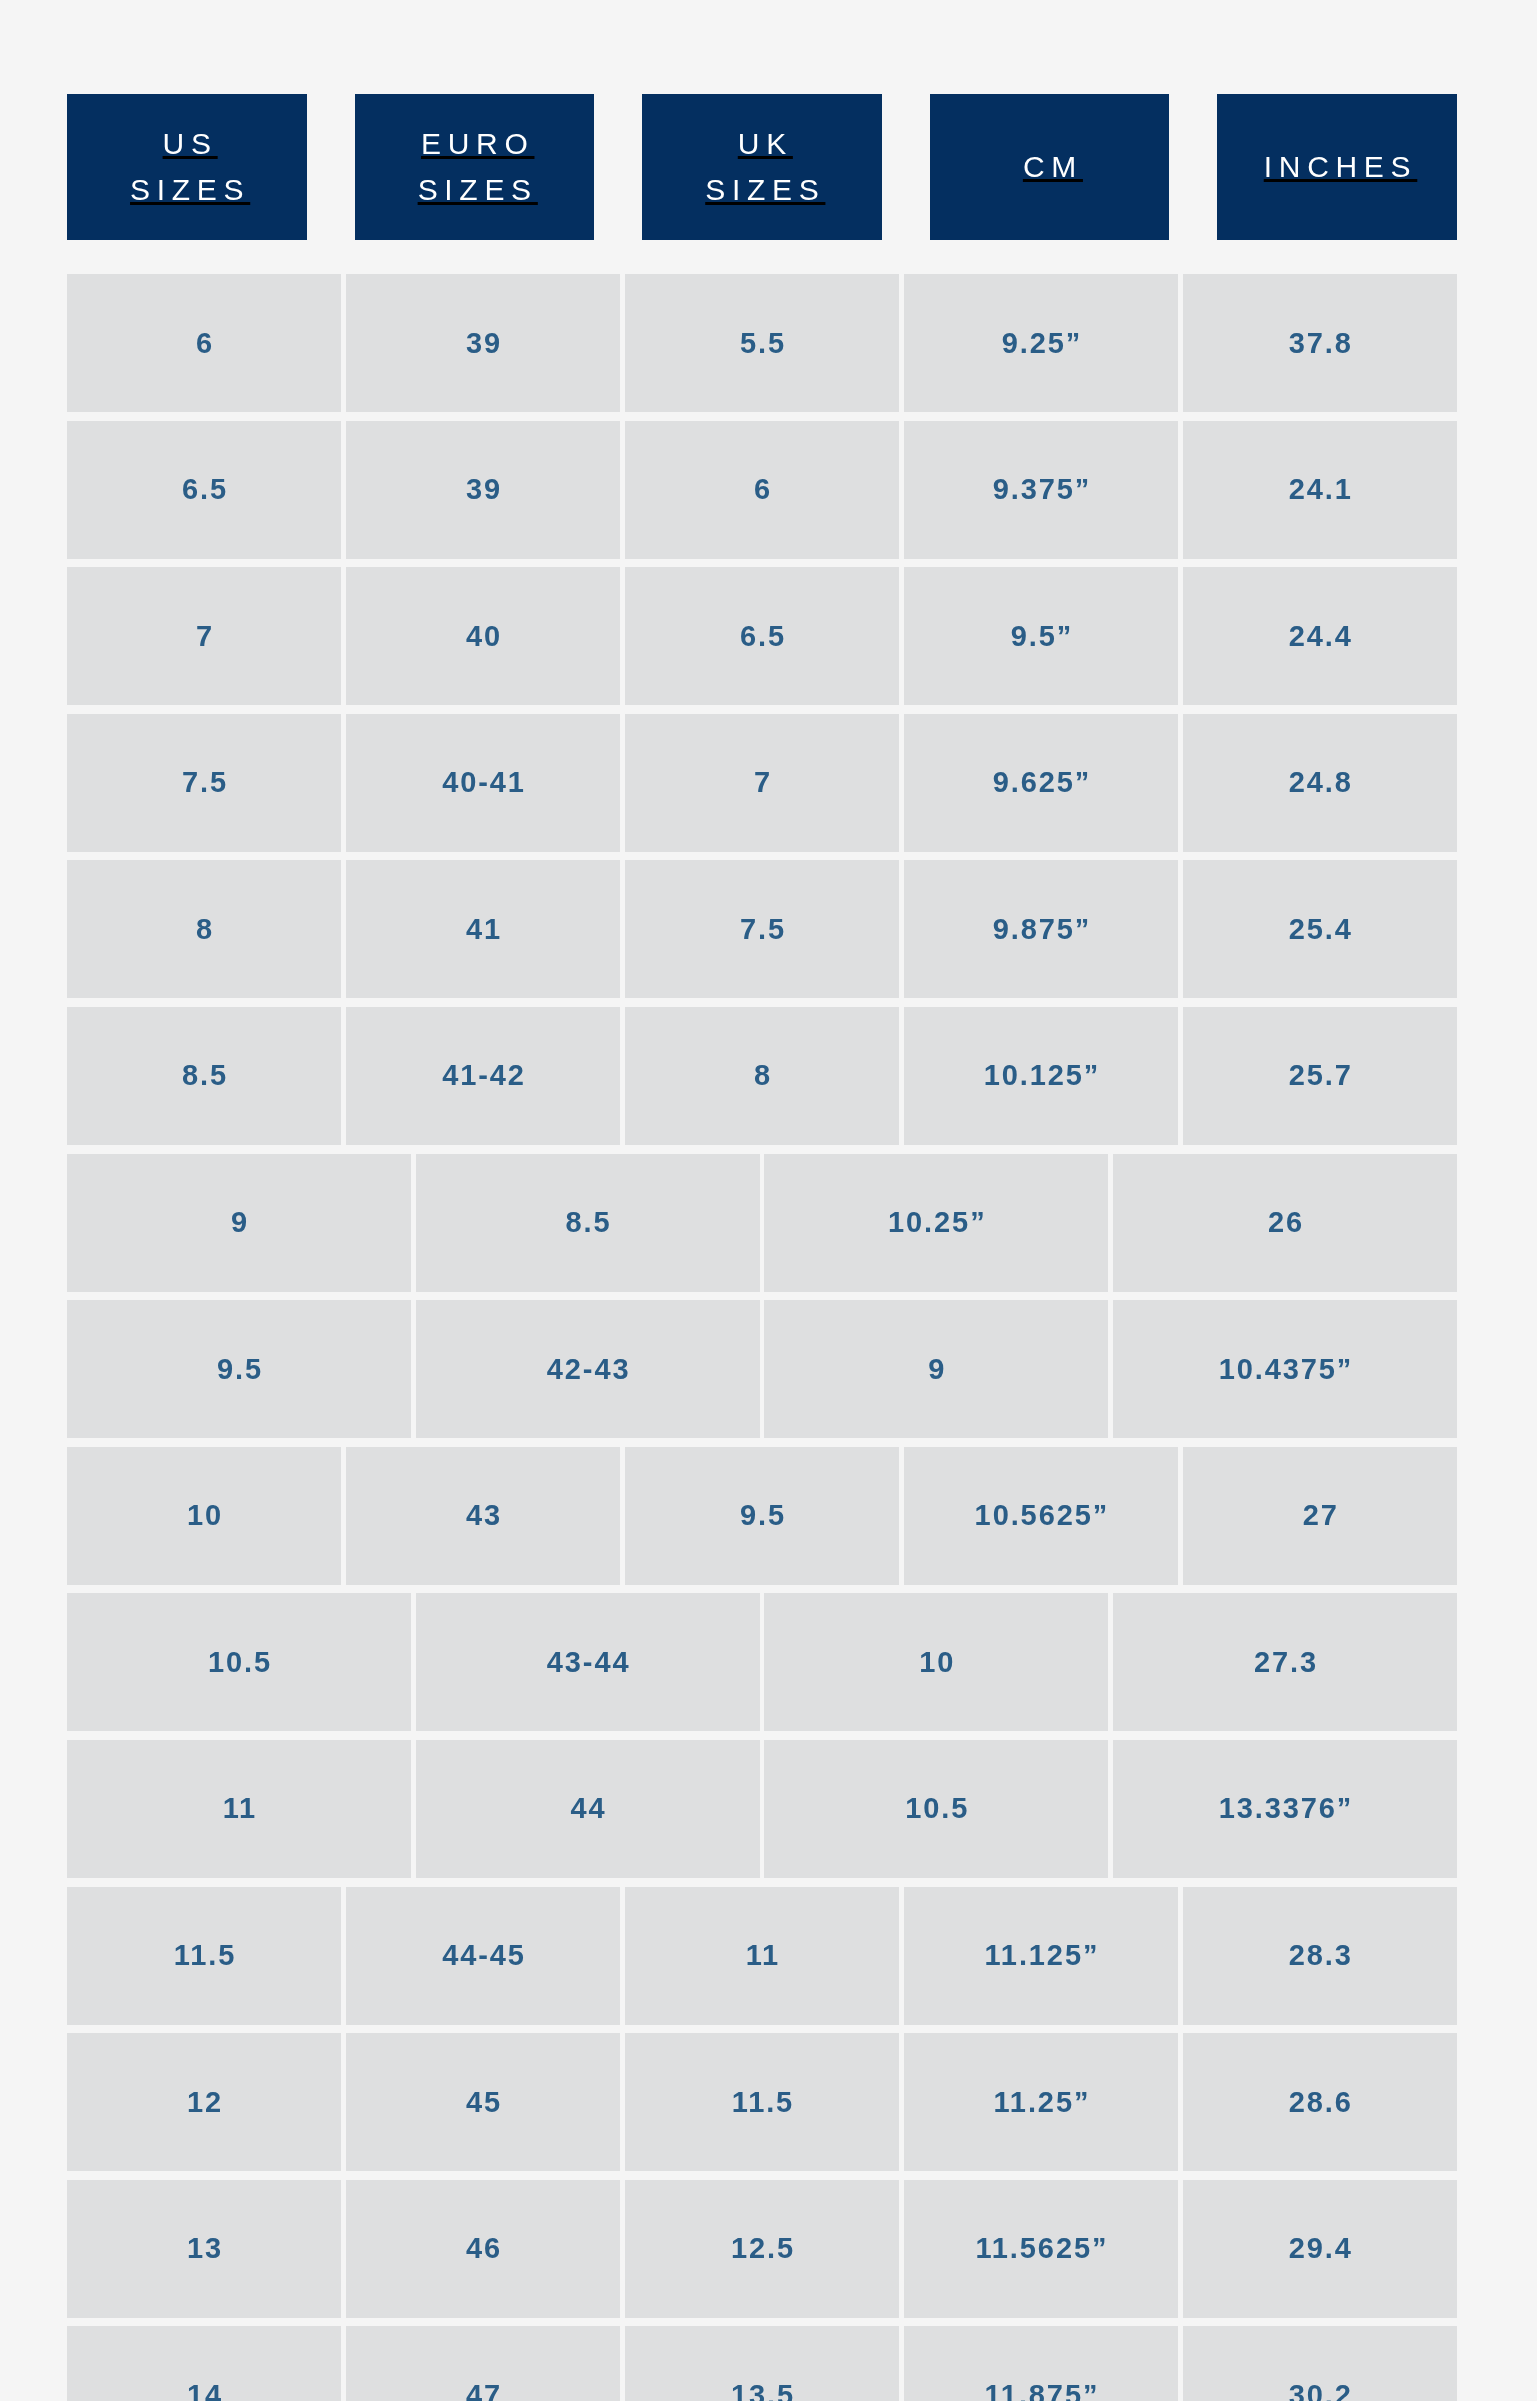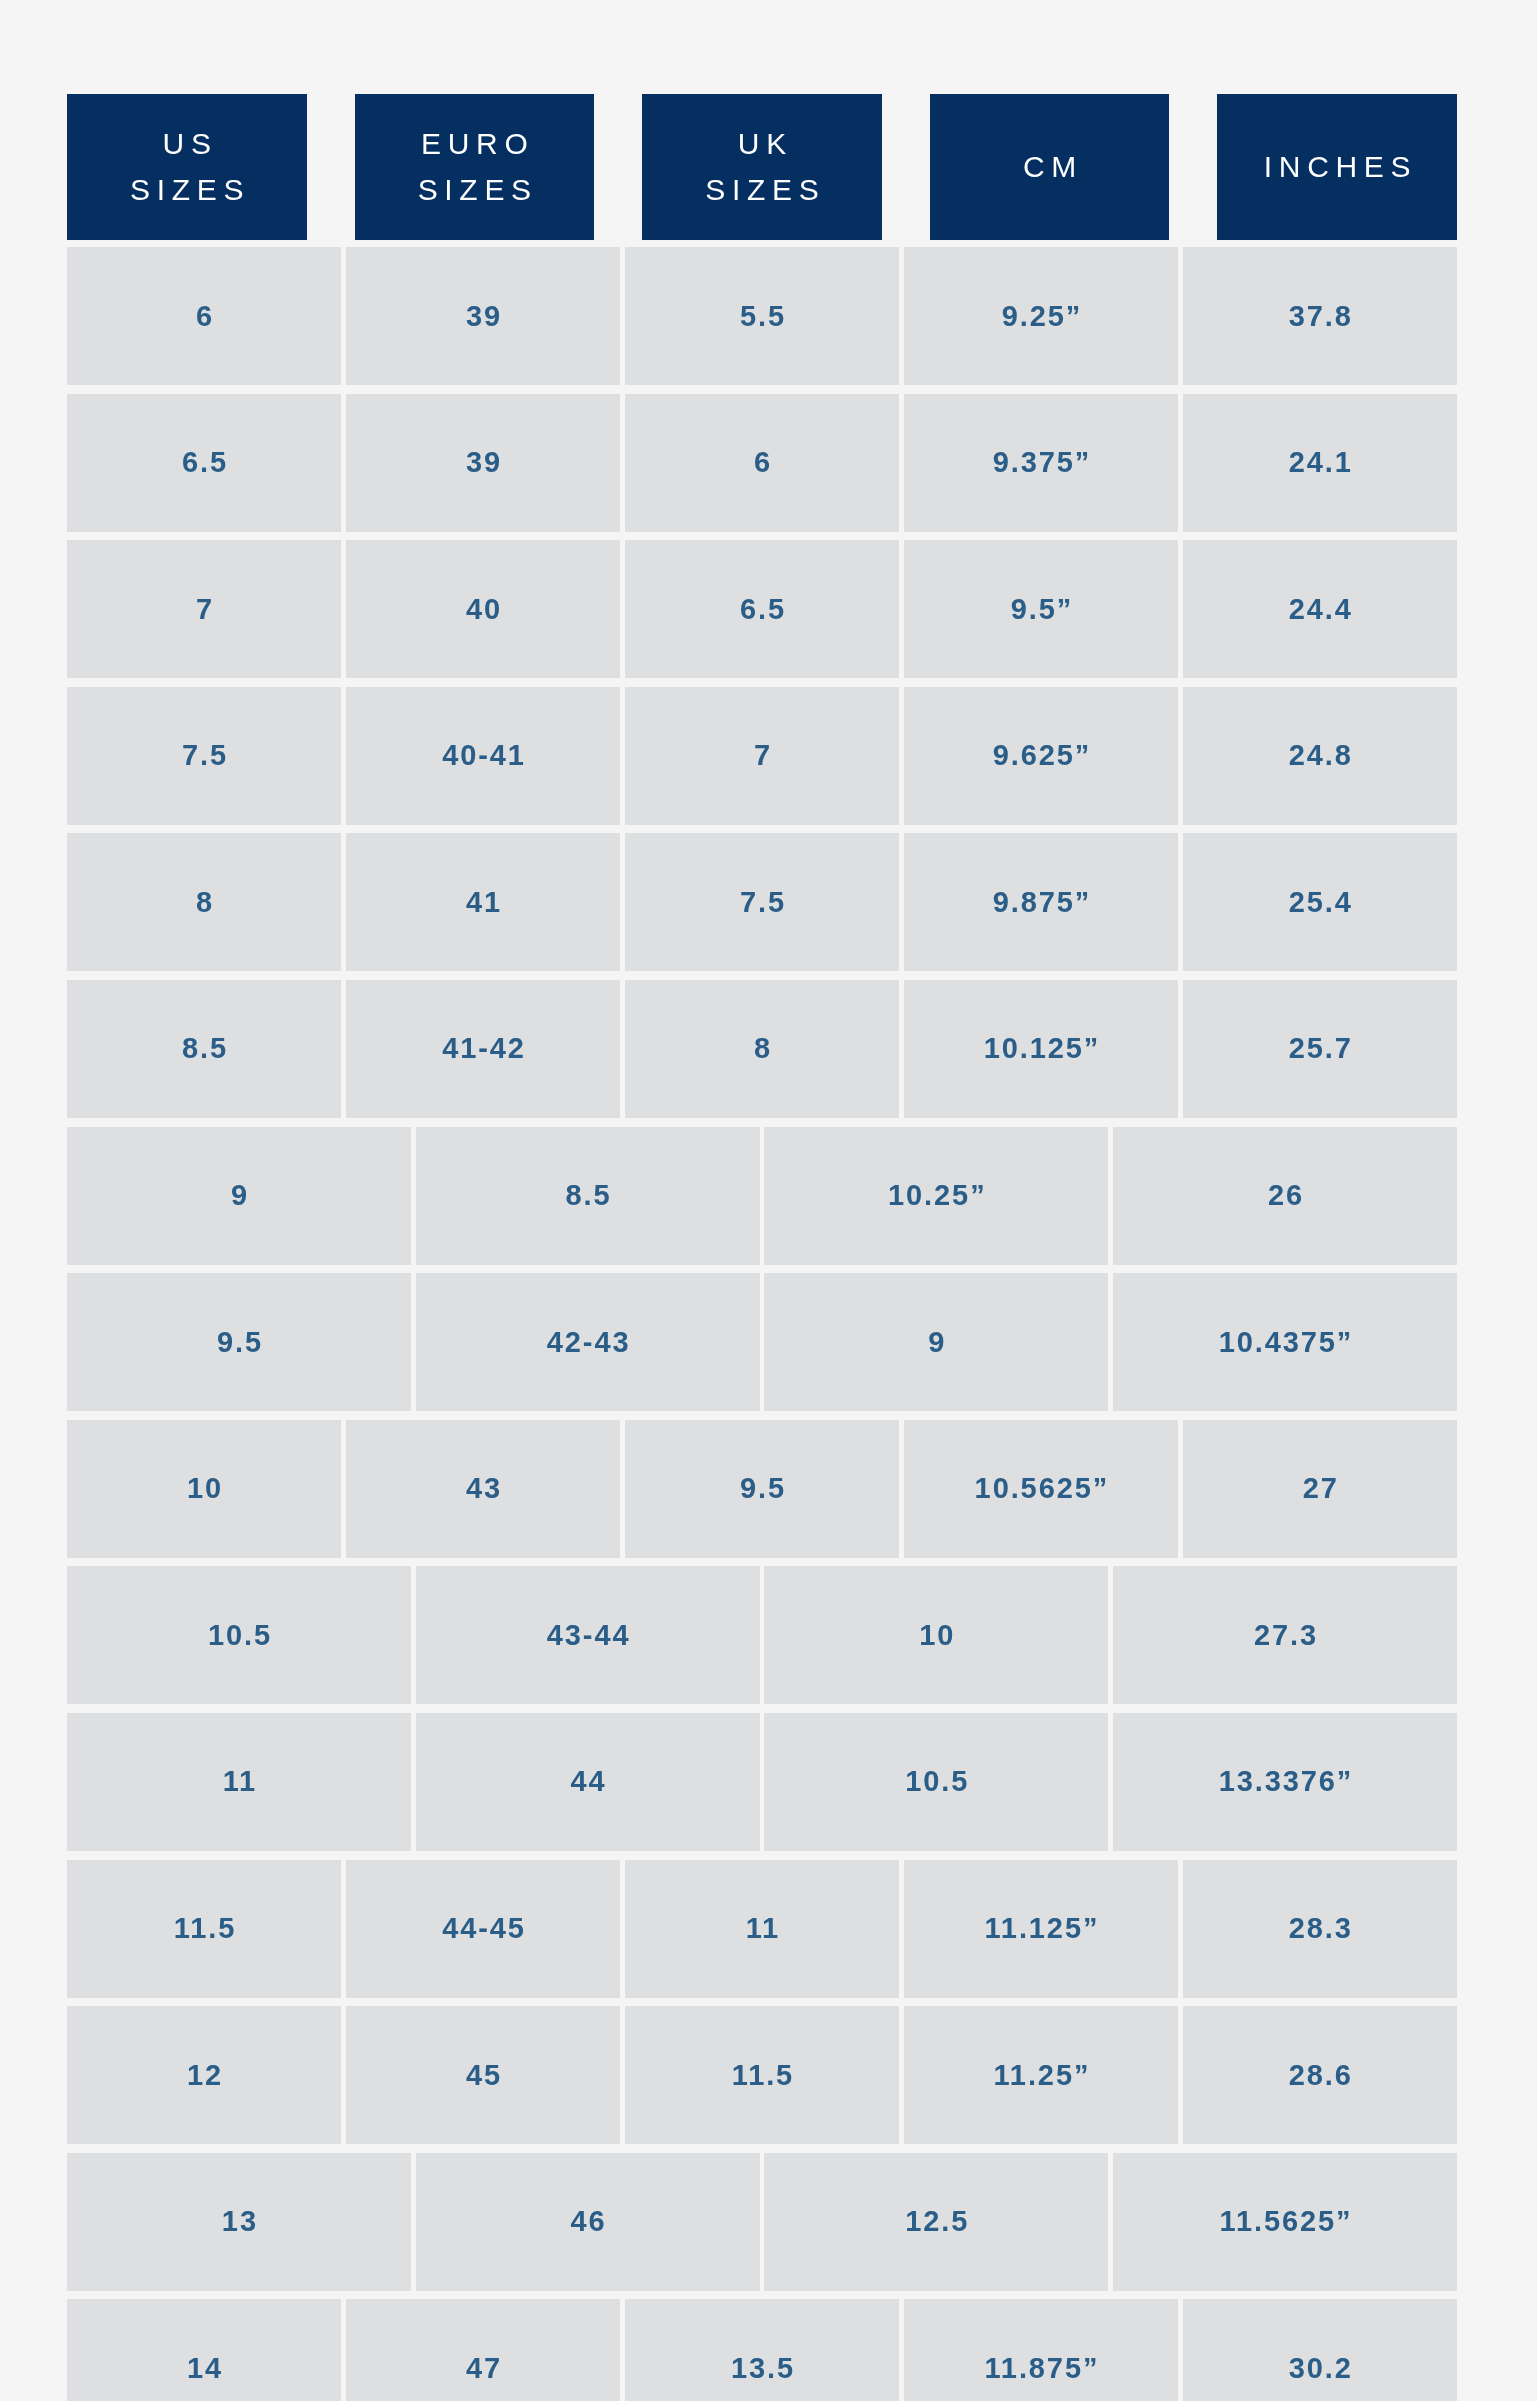"US" .header-row { margin-bottom: 7px -> 34px; text-decoration: none -> underline }
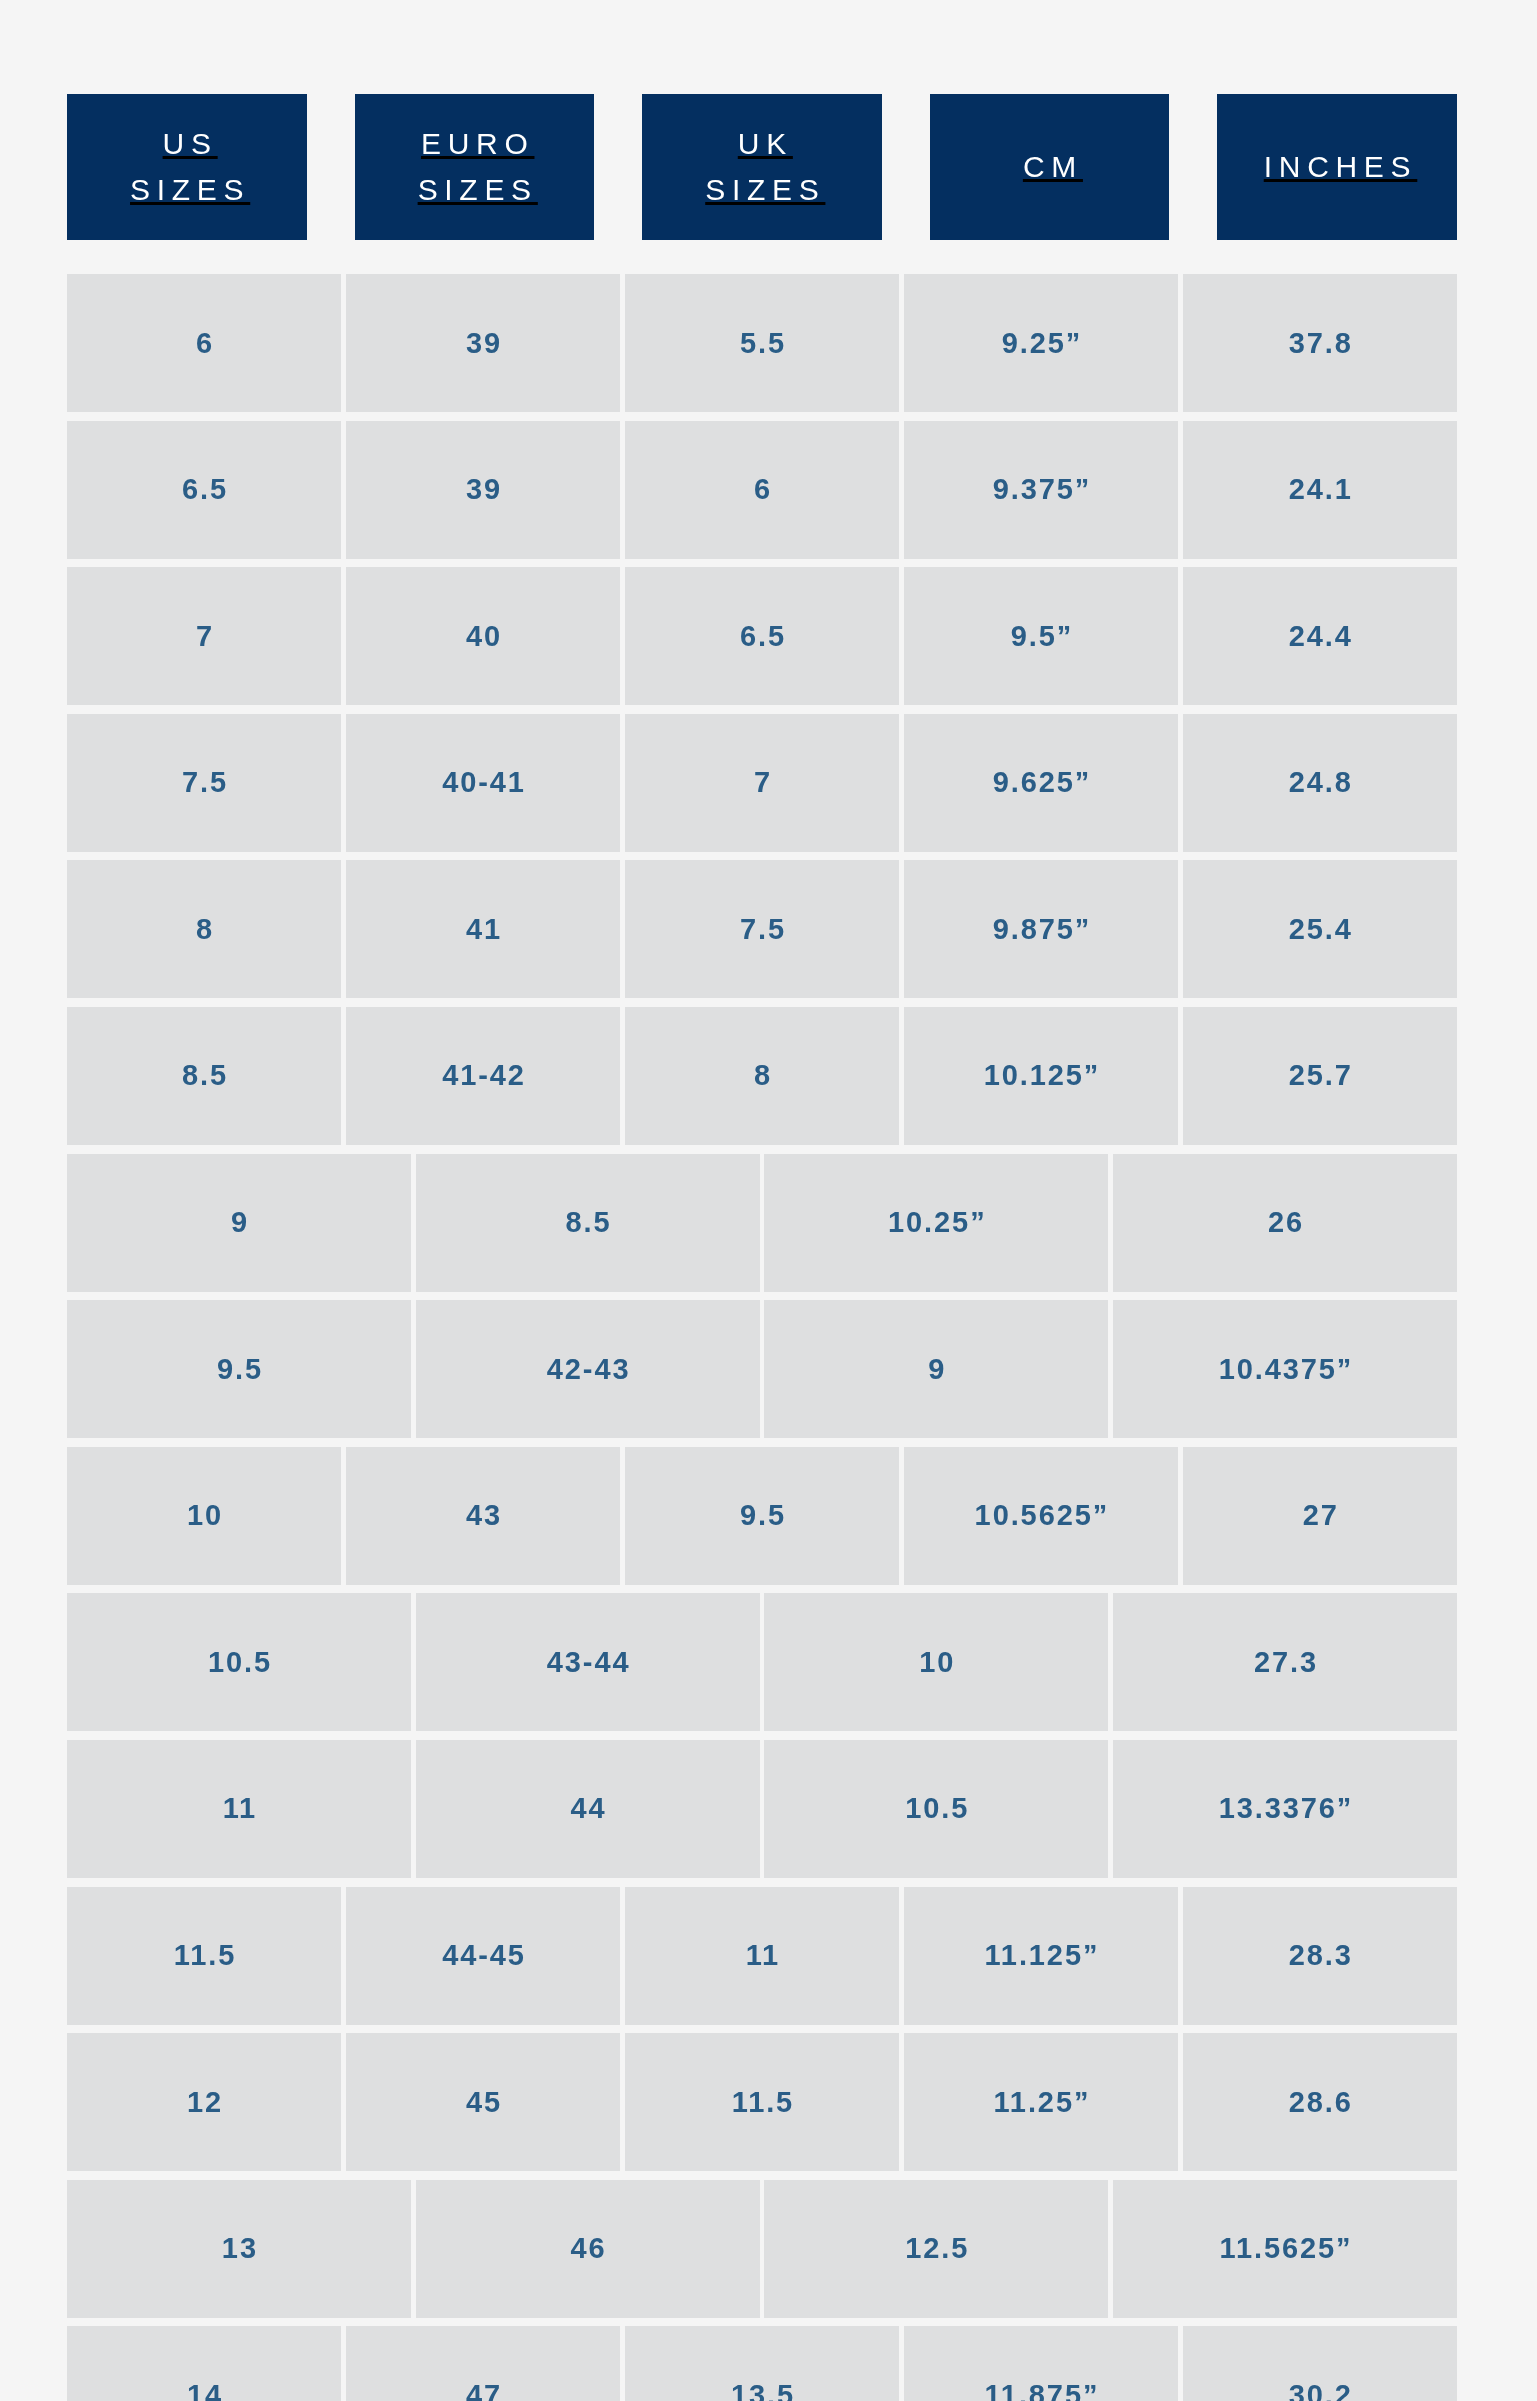"29.4" div.body-cell { html: none -> <div>29.4</div> }
